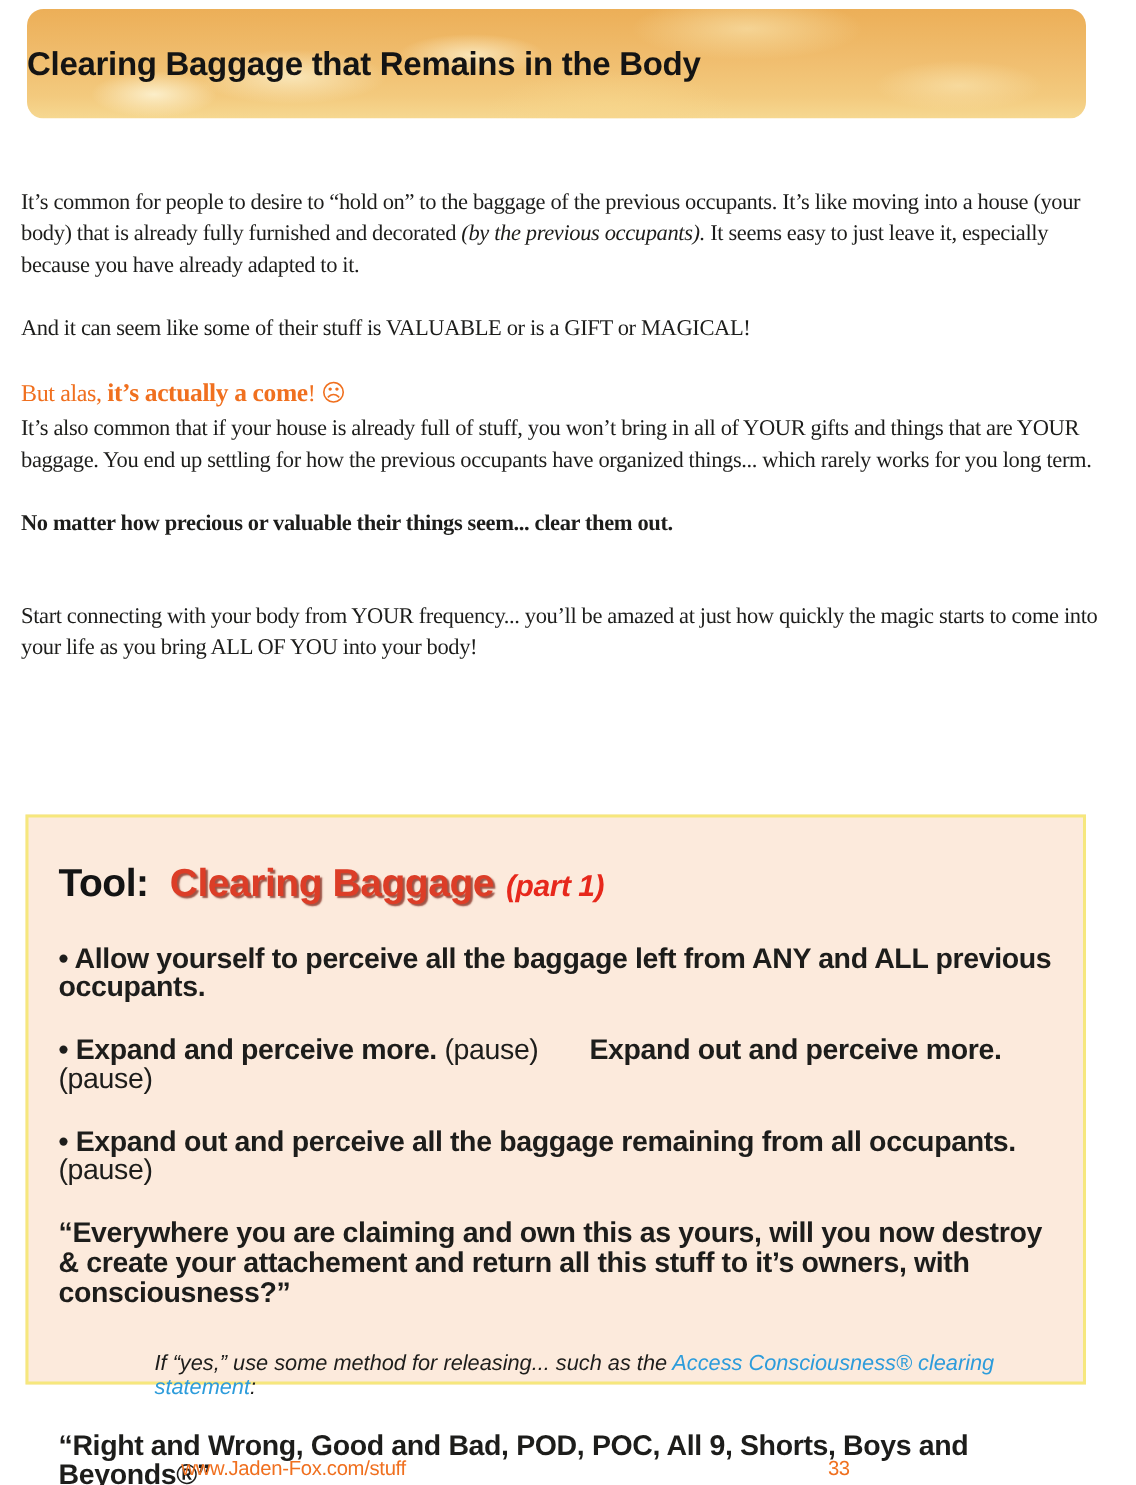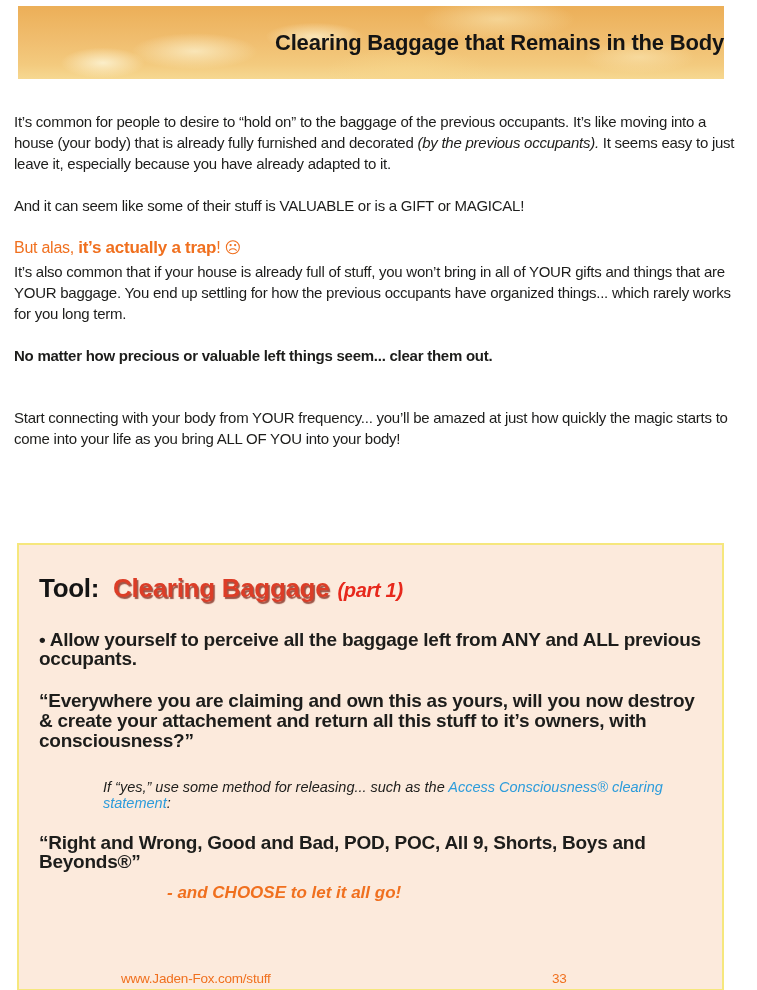"Clearing Baggage that Remains in" .banner { border-radius: none -> 11px; justify-content: flex-end -> flex-start }
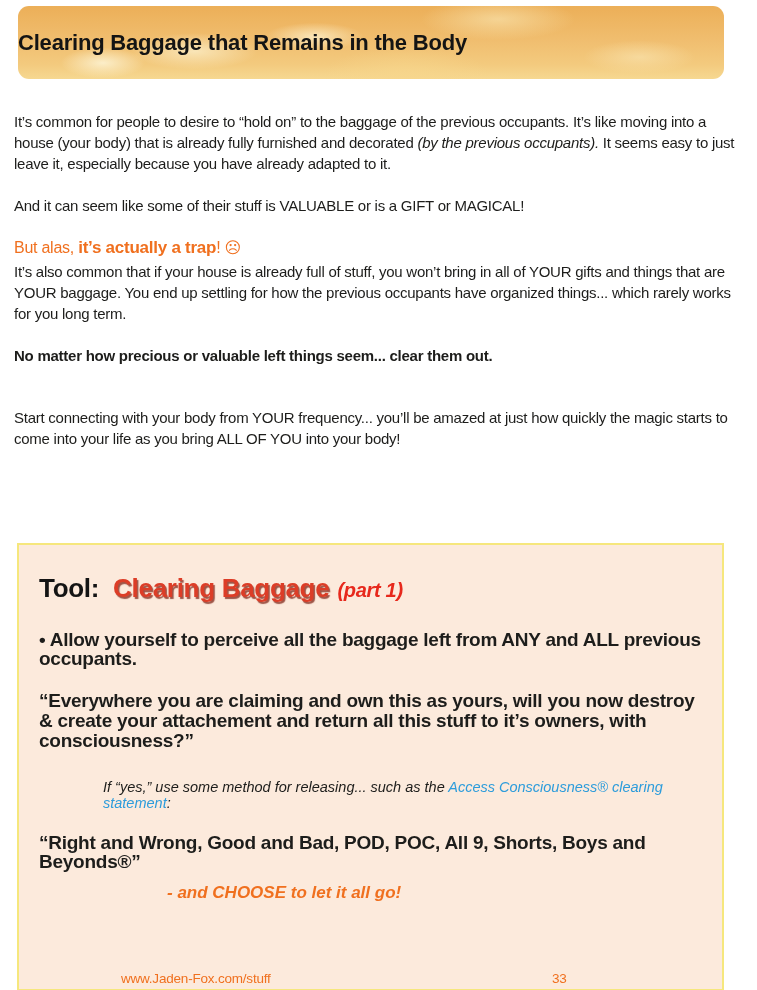"It’s common for people to" .content { font-family: none -> Liberation Serif, serif; top: 111px -> 125px }
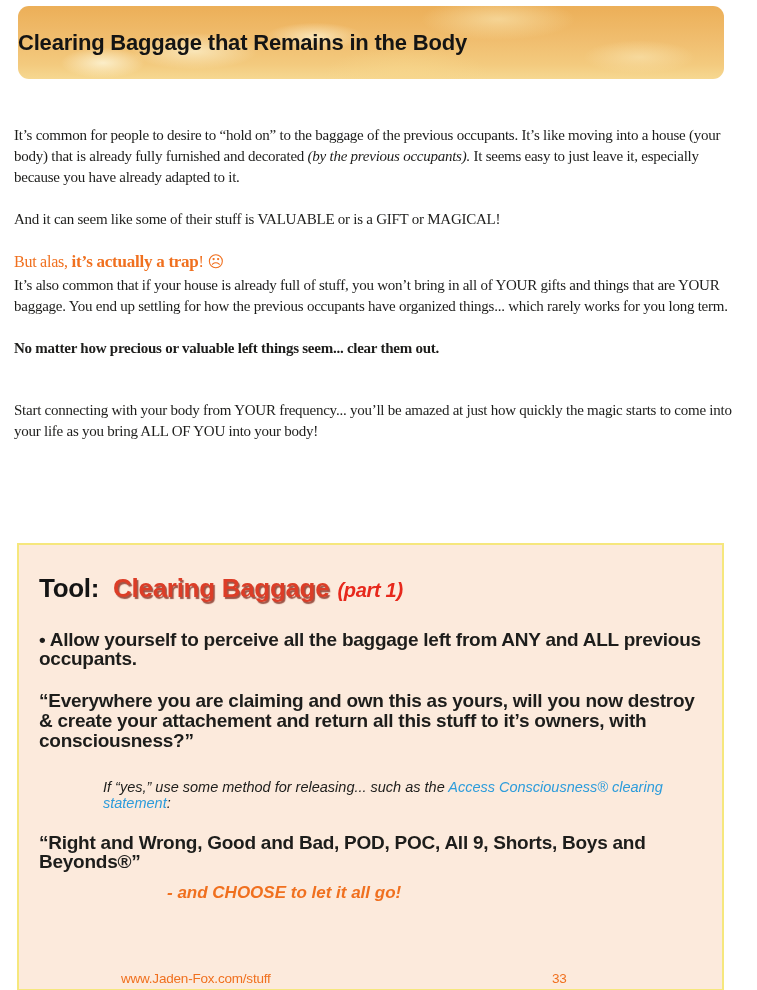"it’s actually a trap" span.bold { text: trap -> come }
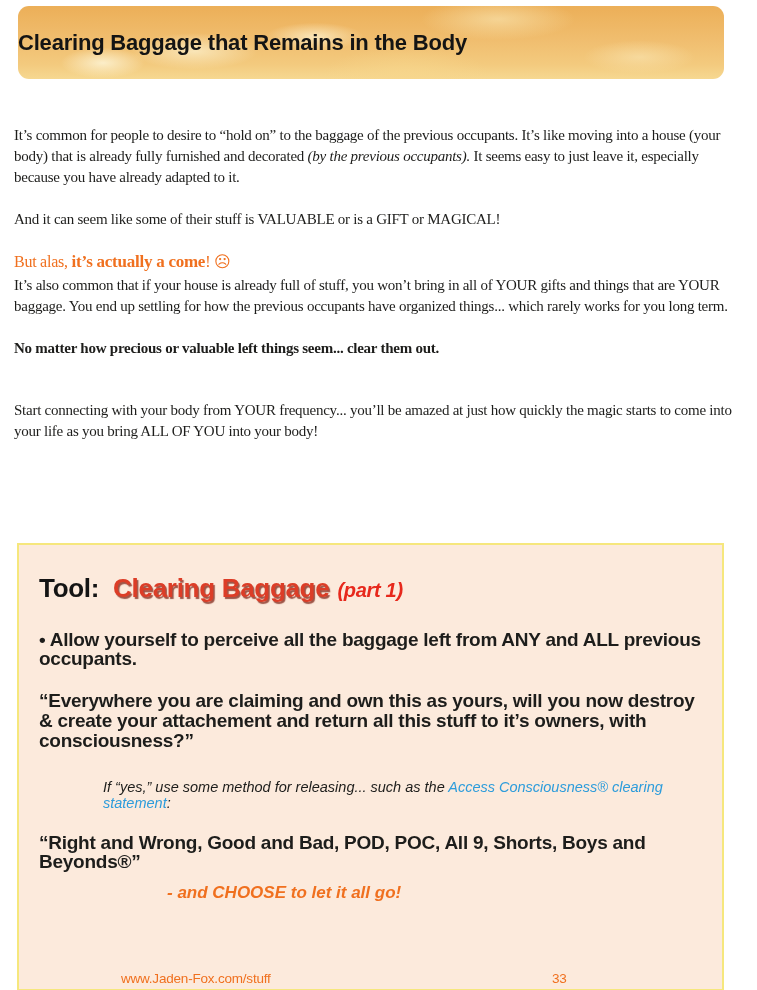"No matter how precious or" p.bold { text: left -> their }
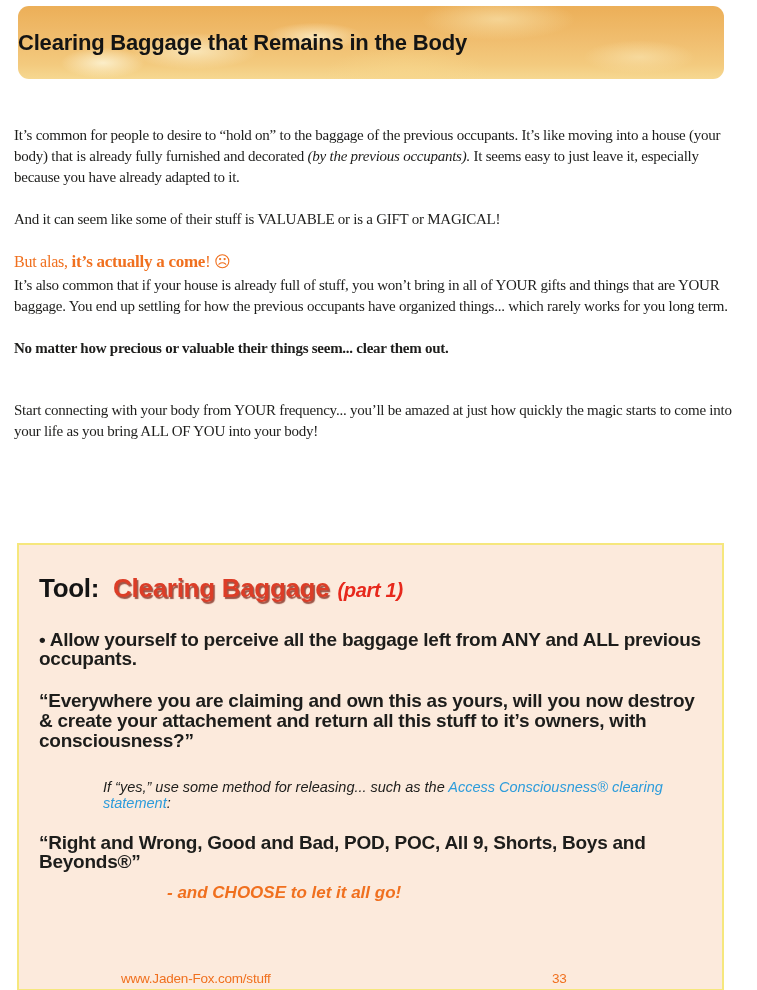"Tool: Clearing Baggage (part 1)" .toolbox { height: 448px -> 380px }
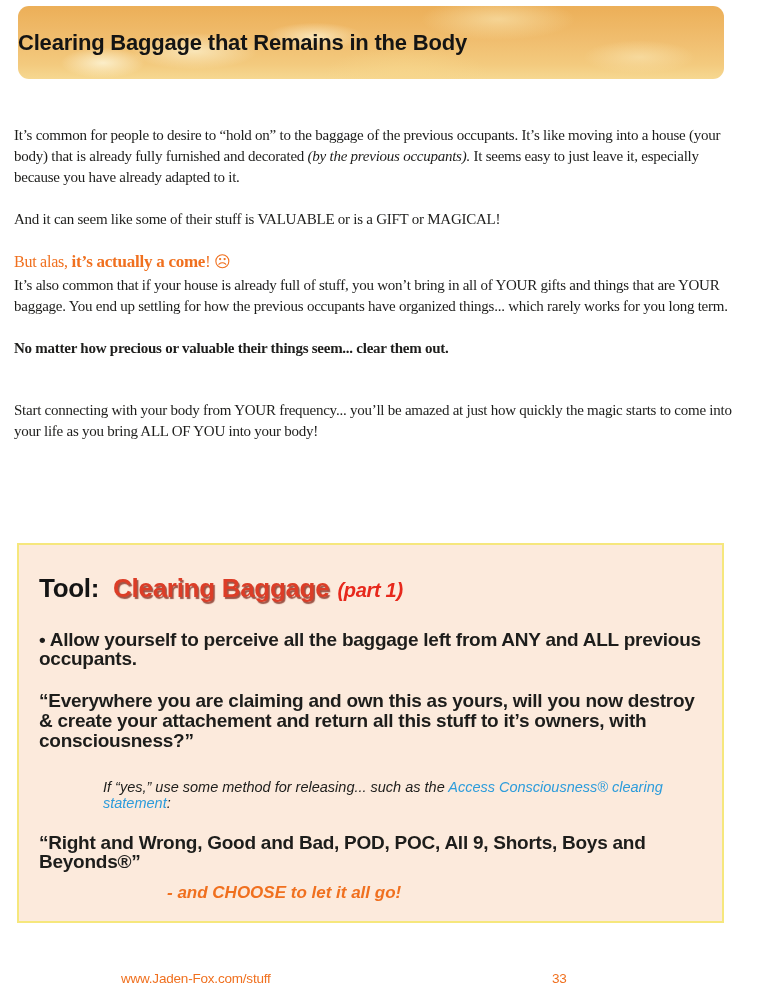"• Expand and perceive more." p.tool-line { html: none -> <p><span>• Expand and perceive more.</span><span> (pause)</span><span>Expand out and perceive more.</span><span> (pause)</span></p> }
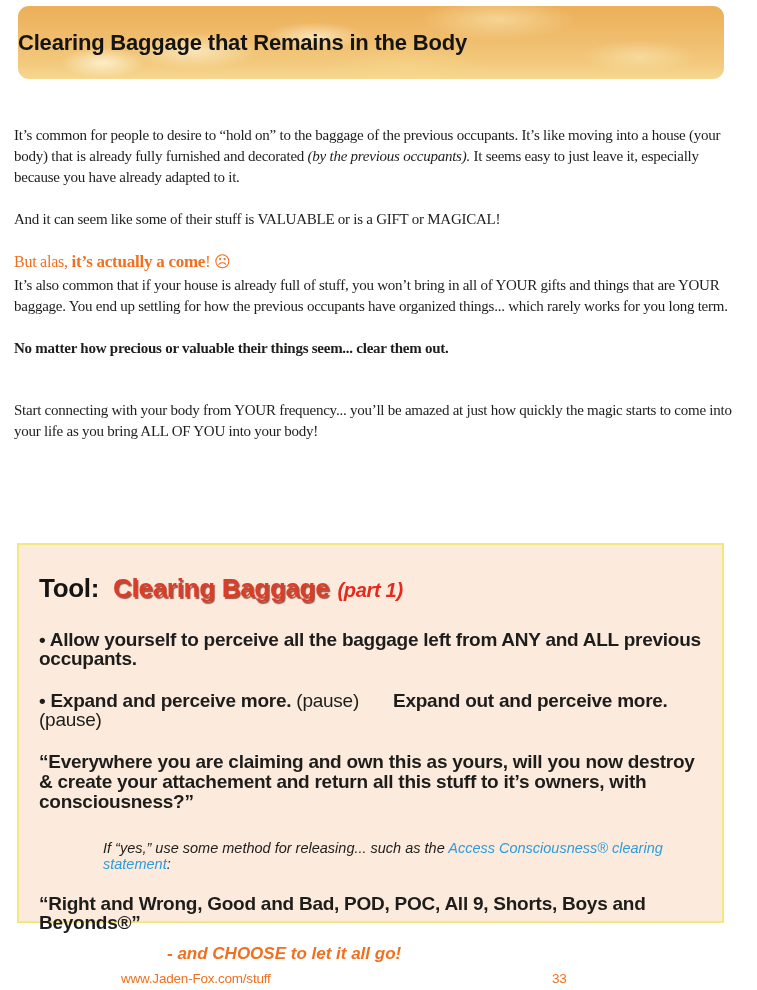"• Expand out and perceive" p.tool-line { html: none -> <p><span>• Expand out and perceive all the baggage remaining from all occupants.</span><span> (pause)</span></p> }
